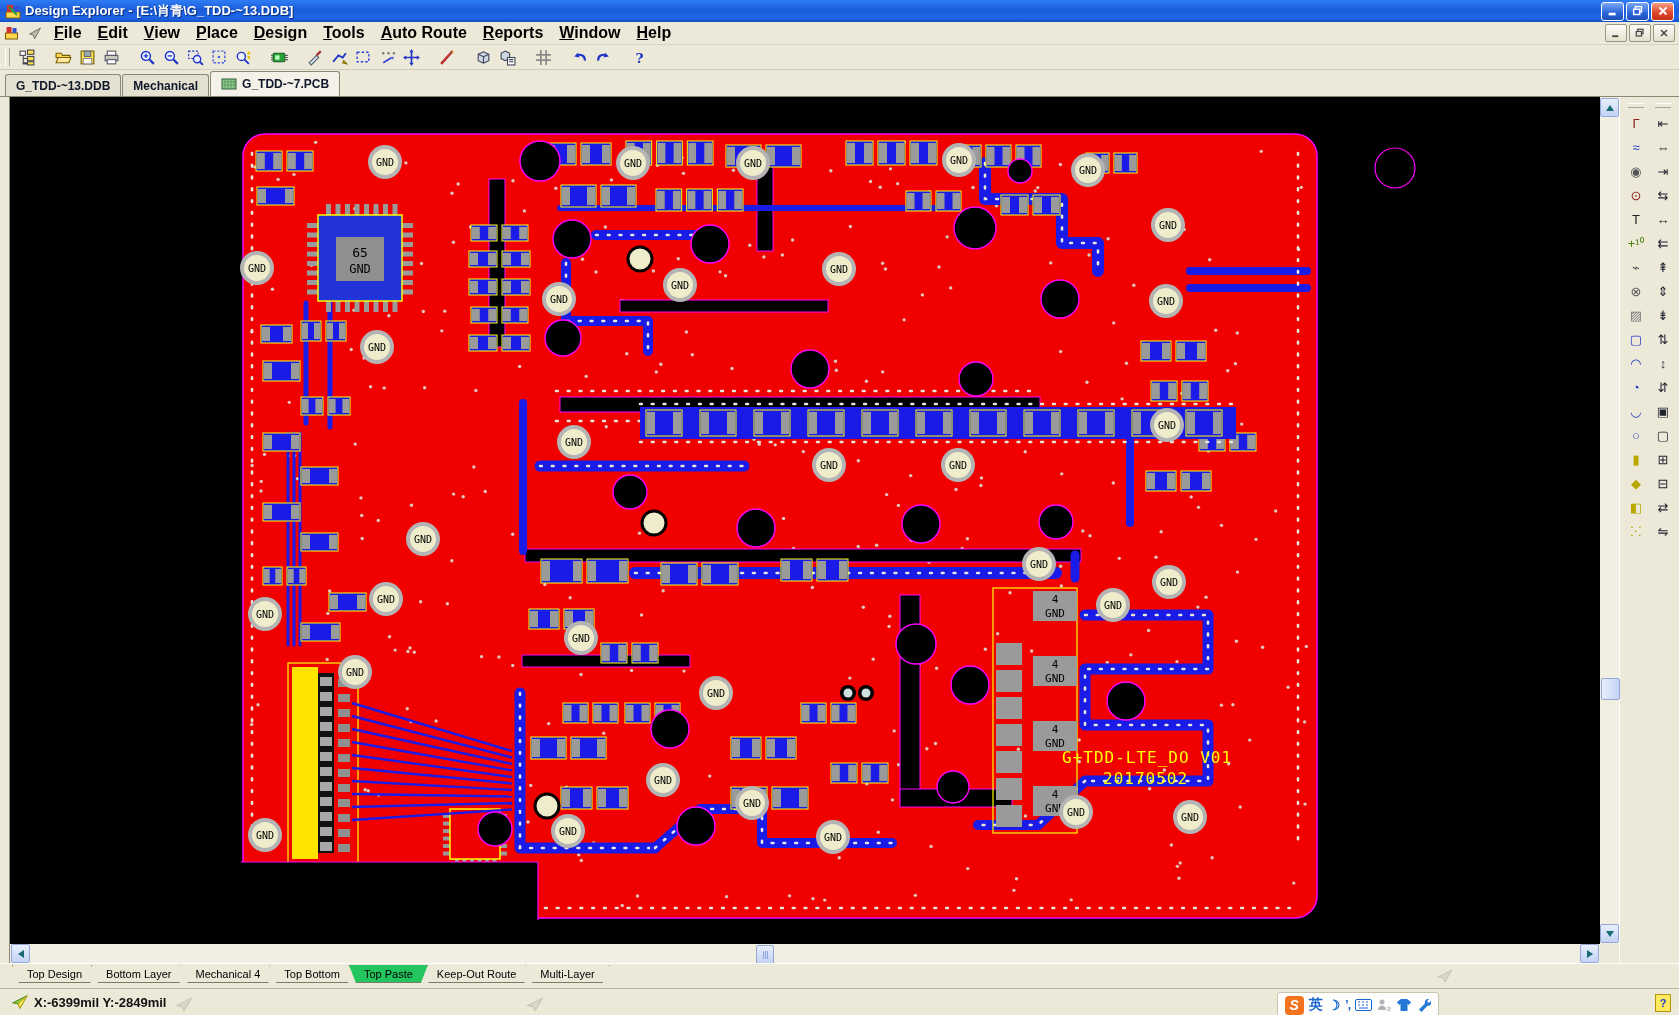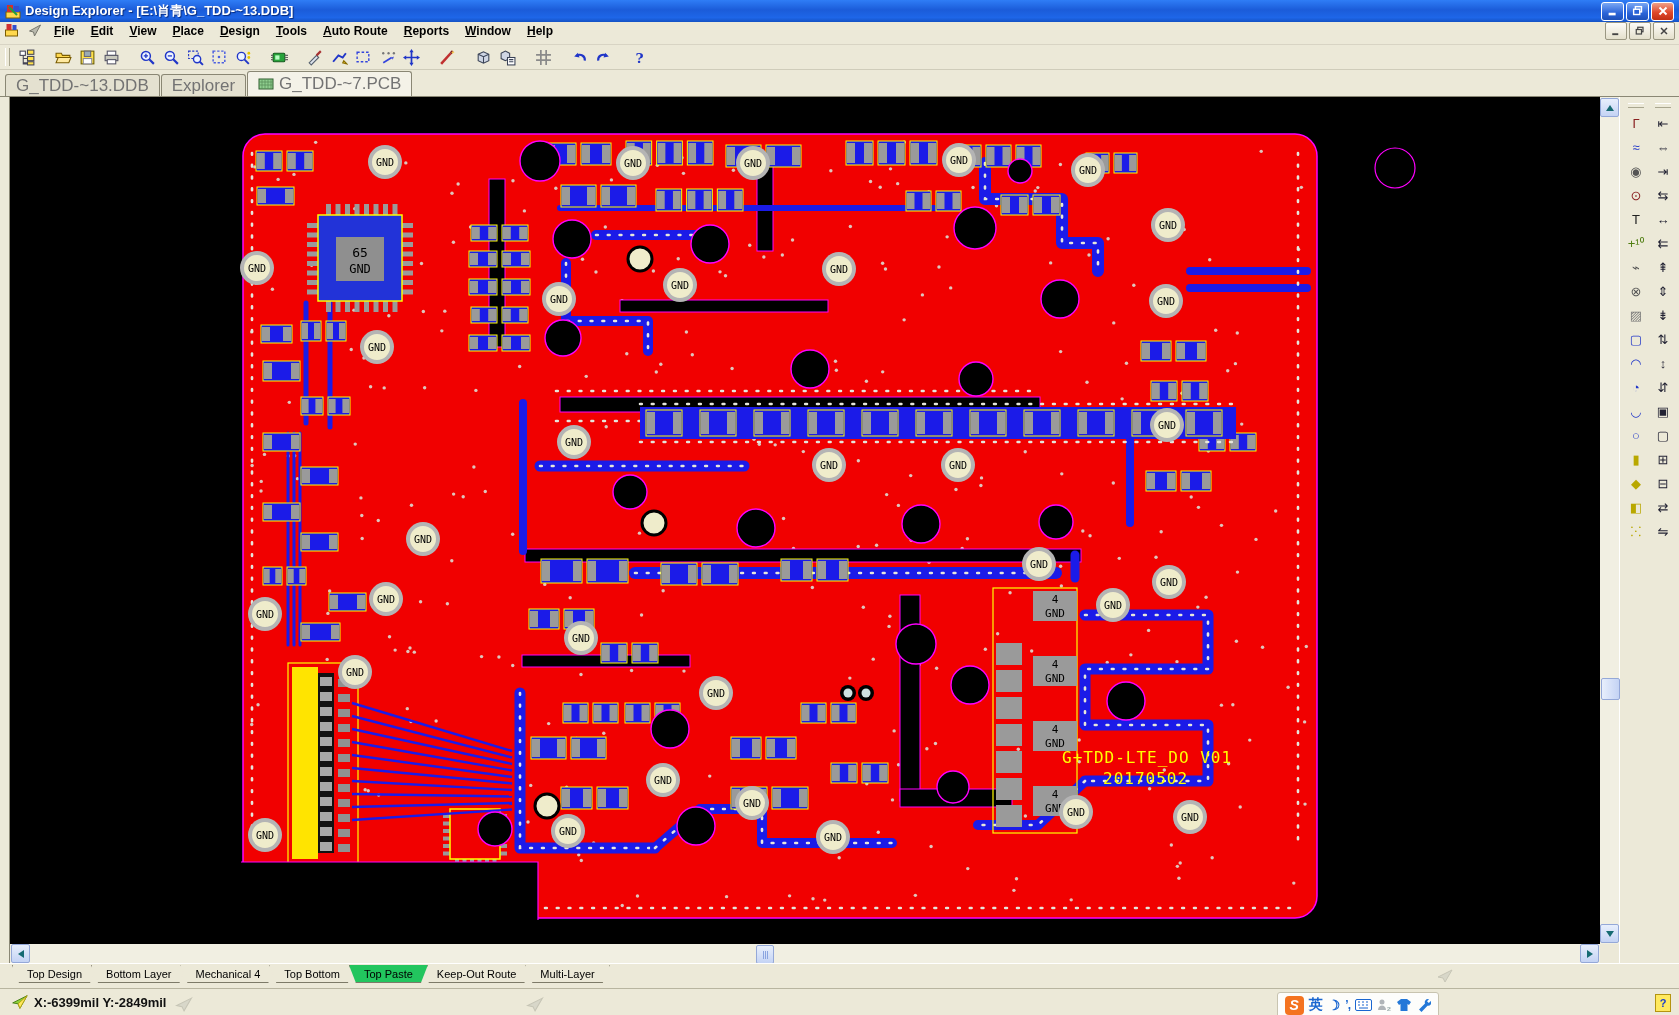"File" .menubar { align-items: none -> center; font-size: 12px -> 16px }
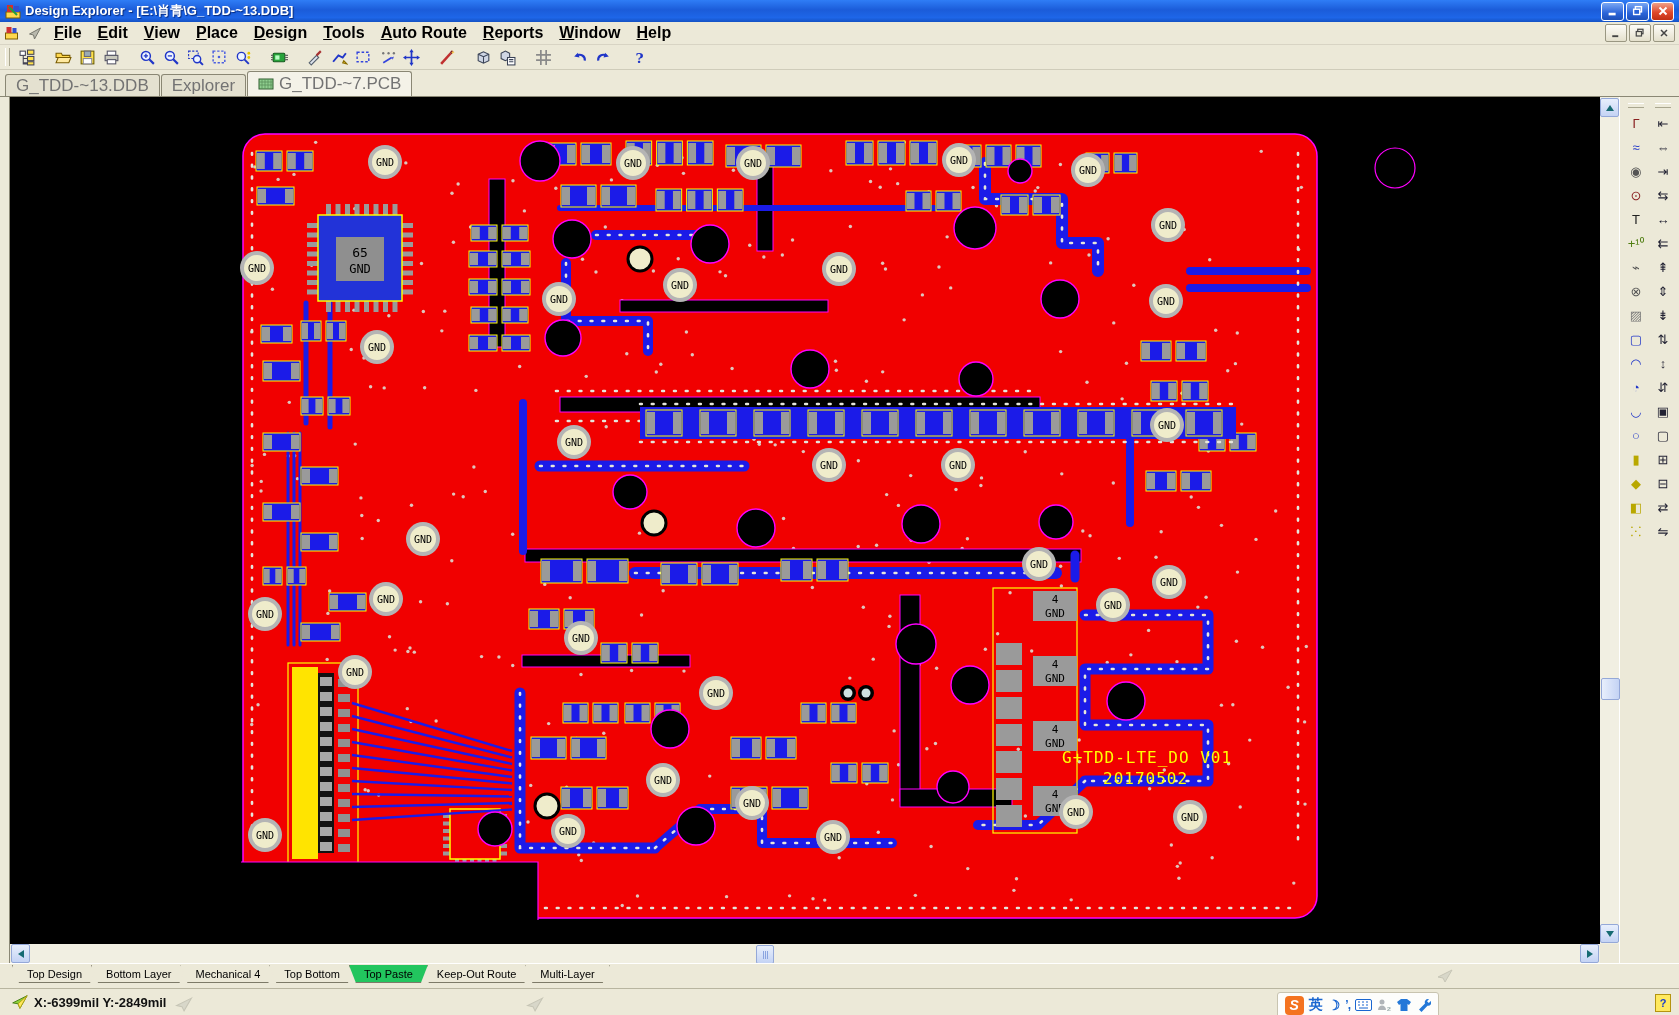"G_TDD-~13.DDB" .doc-tab { color: #737373 -> #0f172a; font-size: 17px -> 12px; font-weight: normal -> bold }
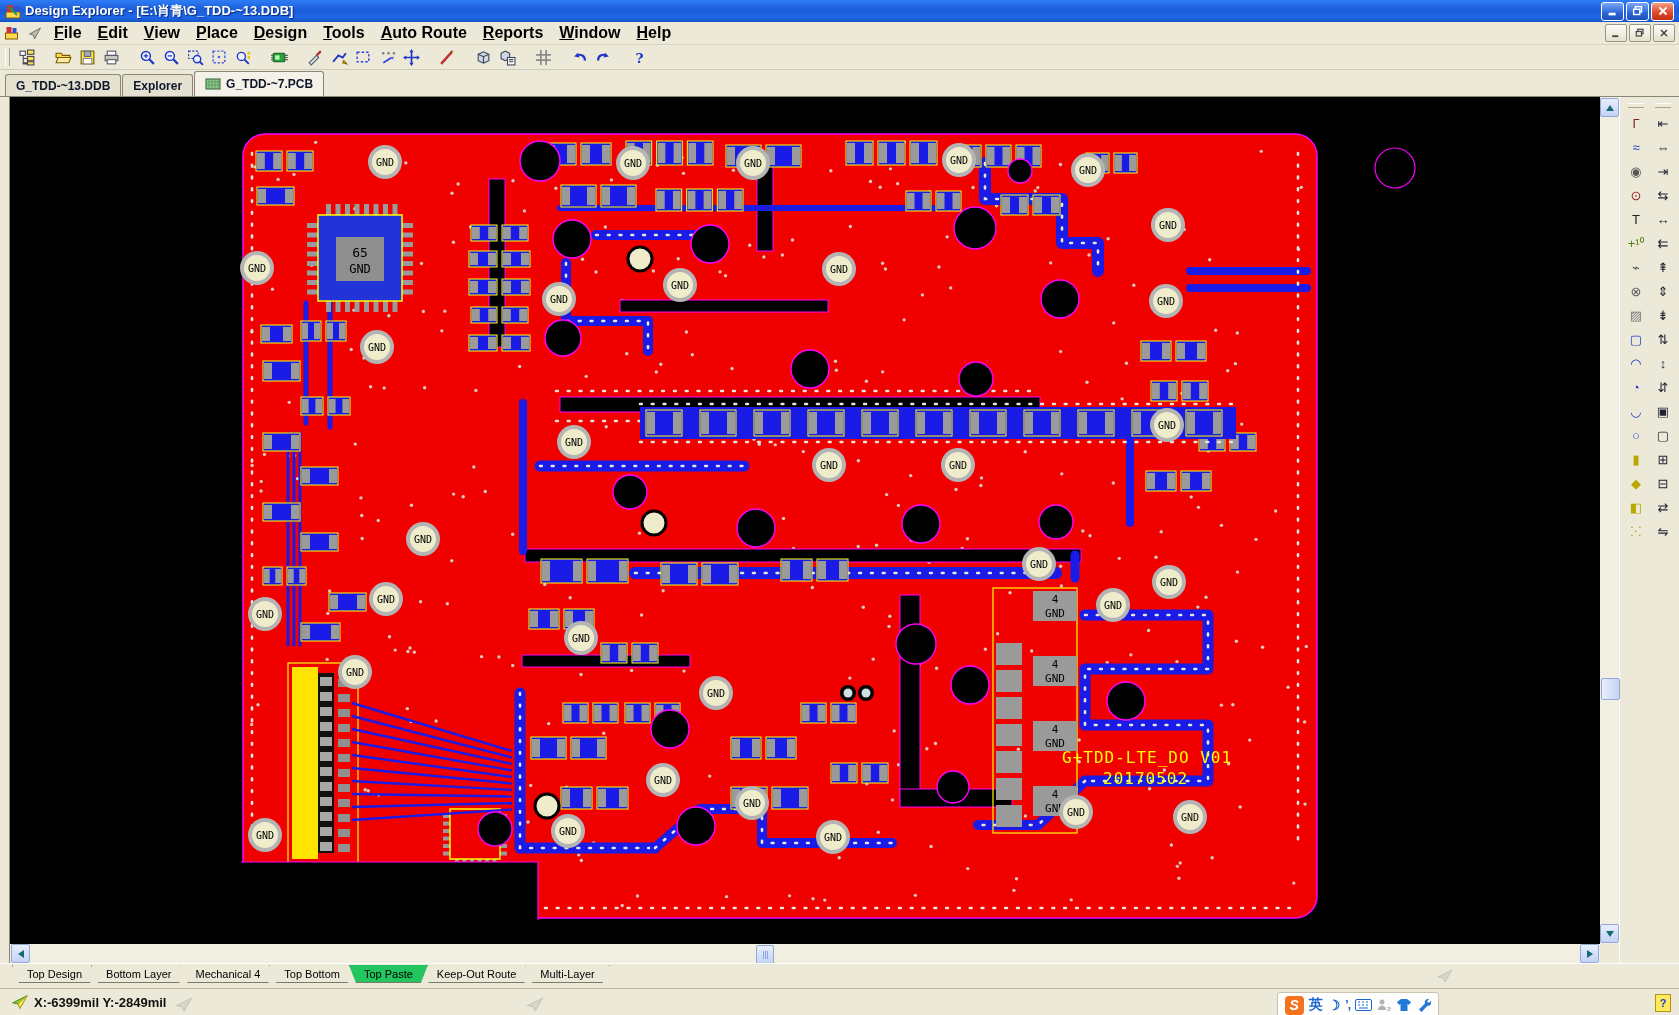"Explorer" span { text: Explorer -> Mechanical }
